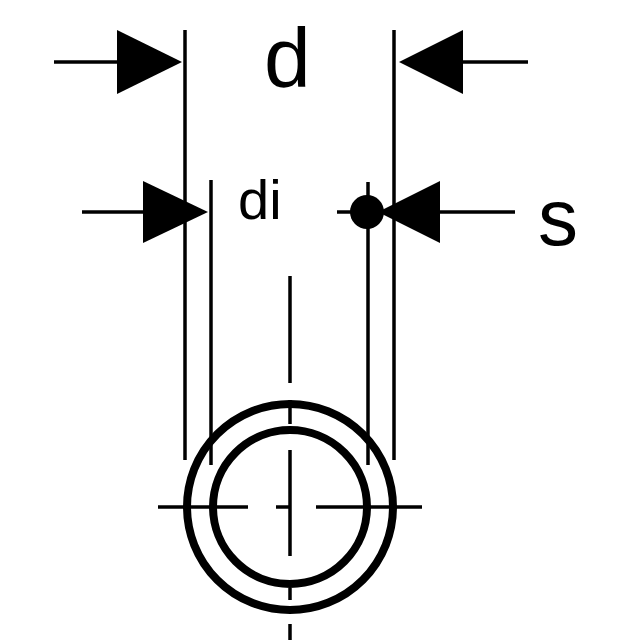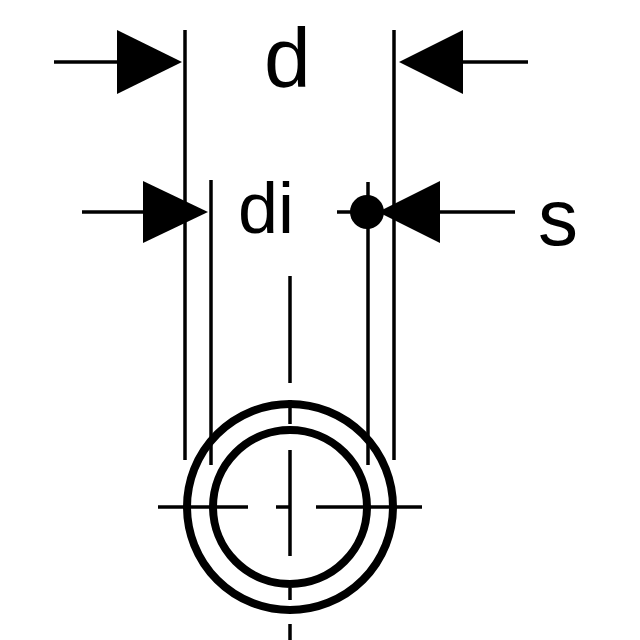"di" .lbl-di { font-size: 72px -> 56px }
